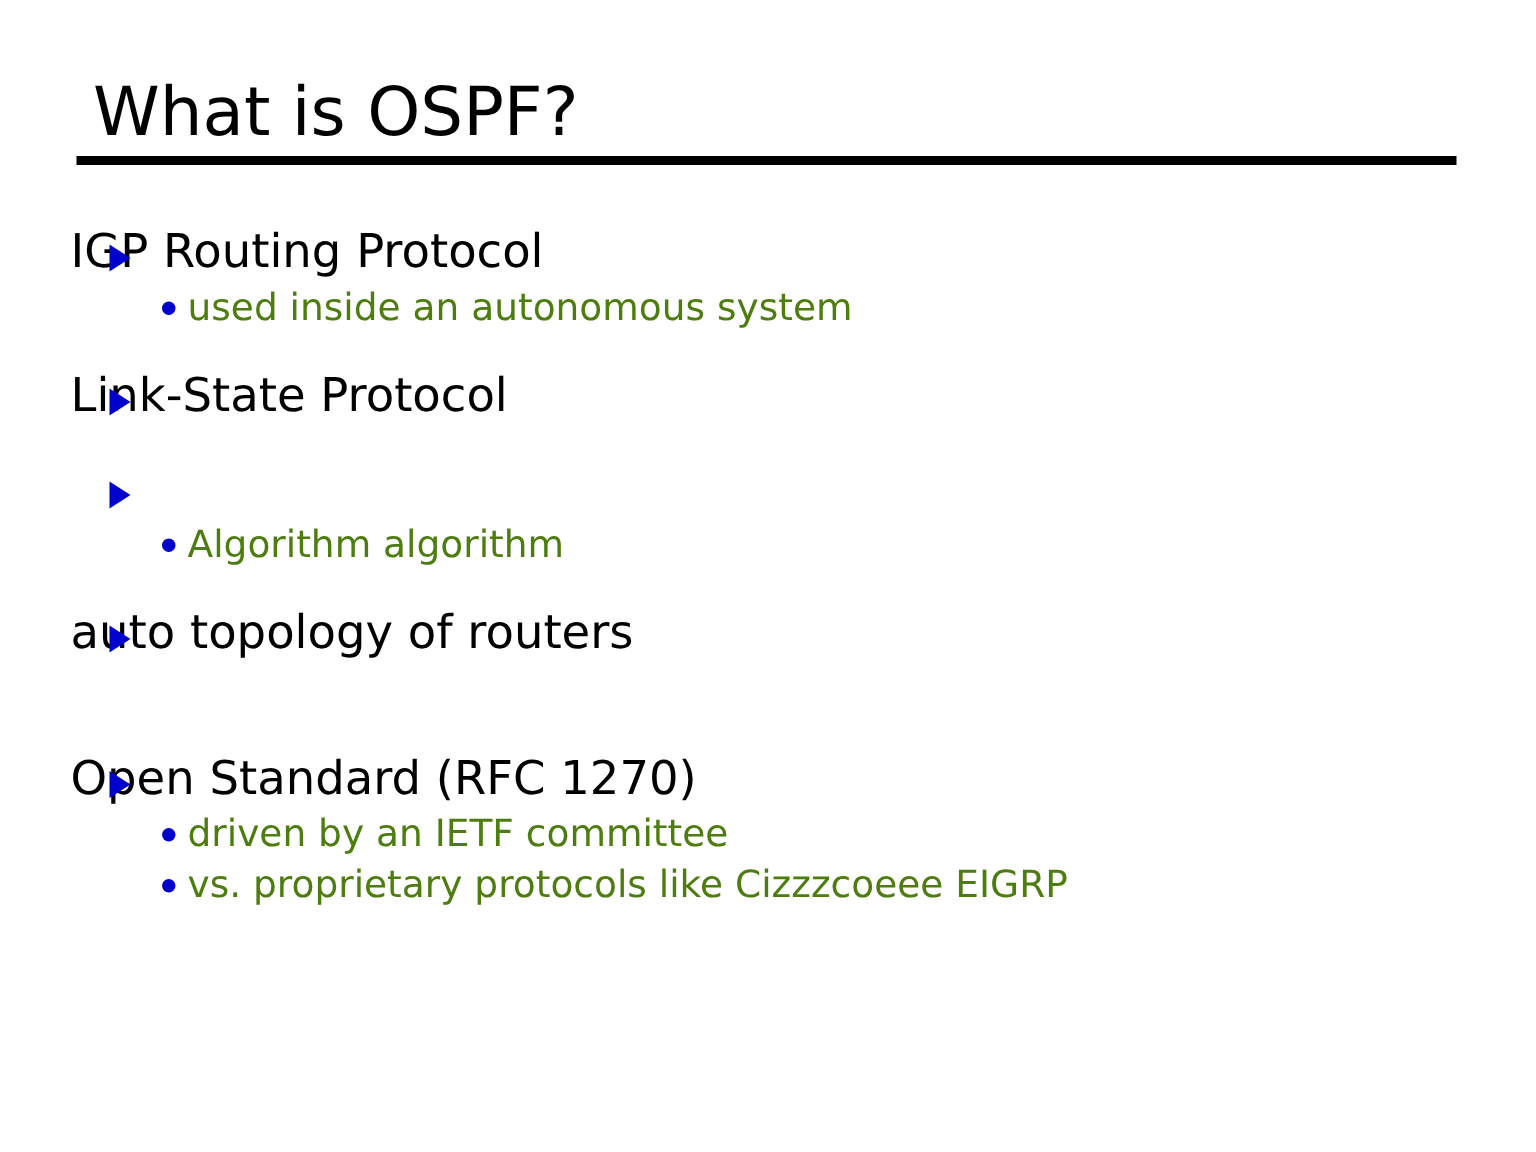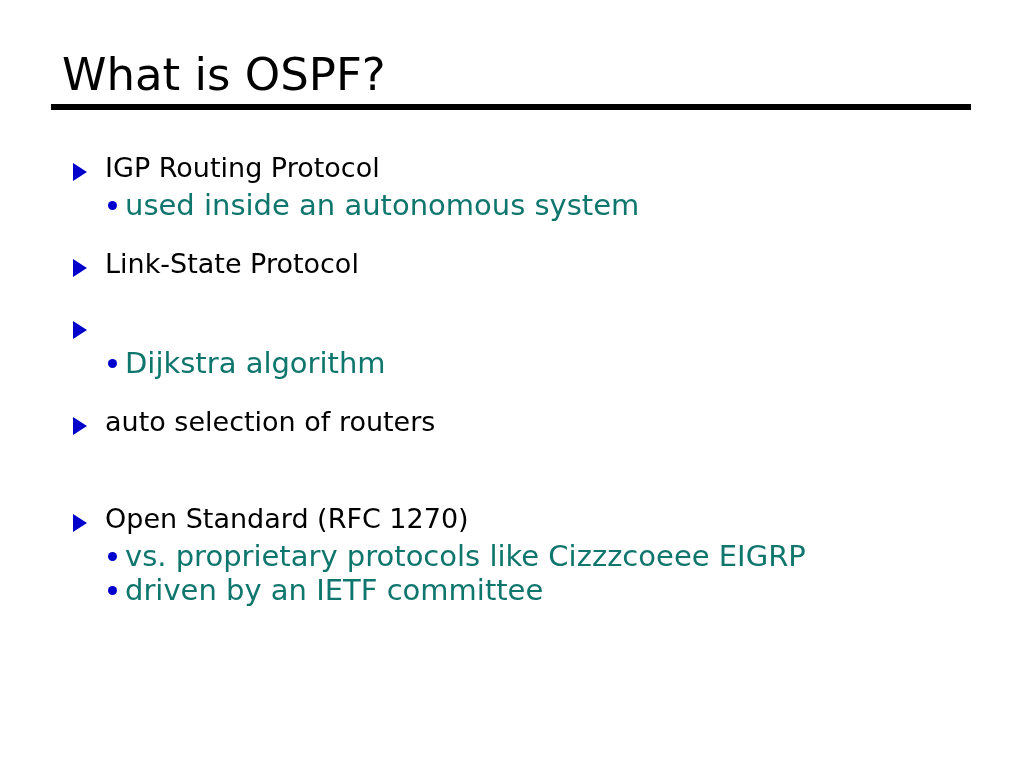"IGP Routing Protocol" .level1 { font-size: 27px -> 31px; padding-left: 105px -> 47px }
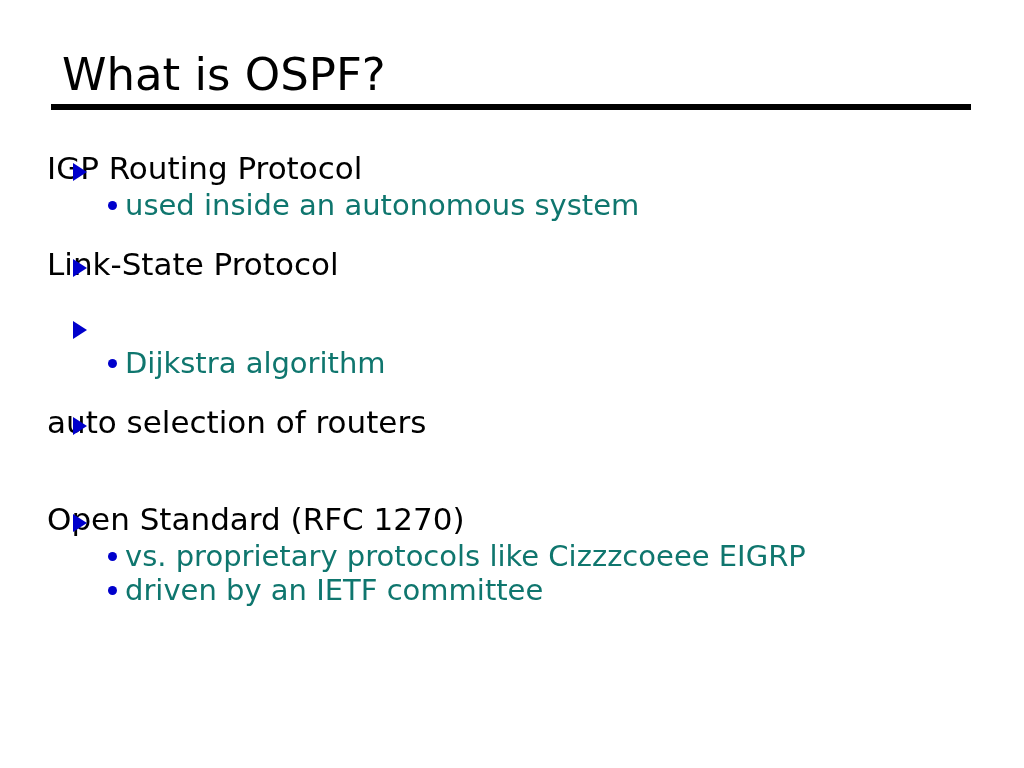"used inside an autonomous system" .level2 { color: #0f766e -> #4d7c0f; font-size: 29px -> 25px }
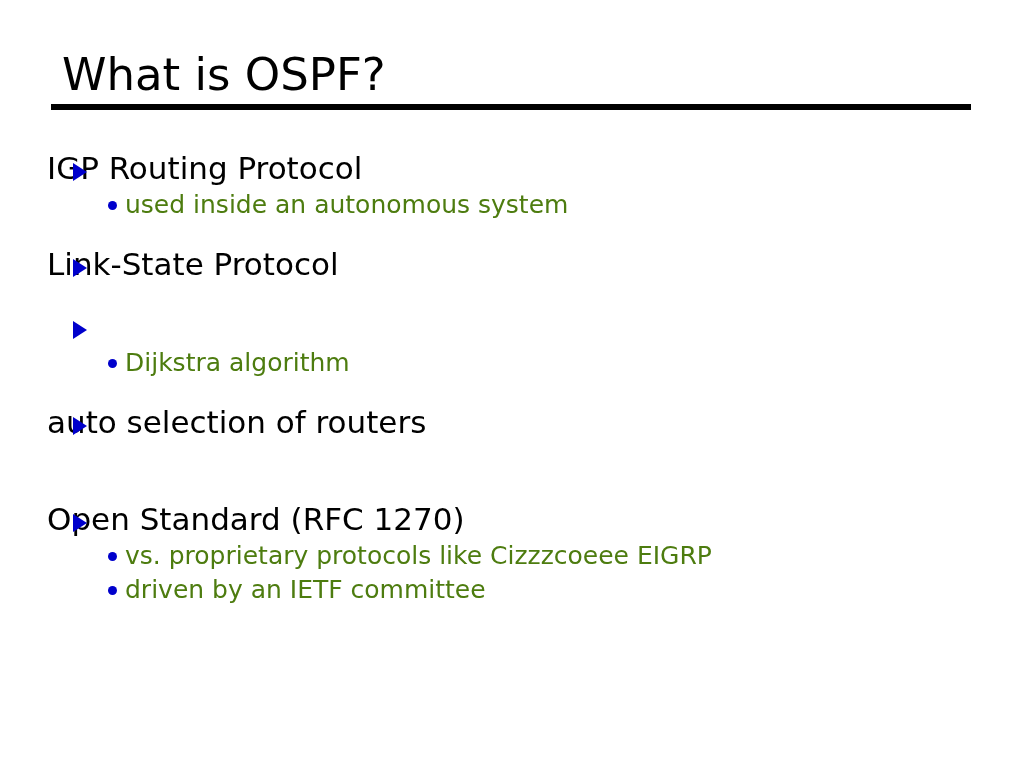"Dijkstra algorithm" span { text: Dijkstra -> Algorithm }
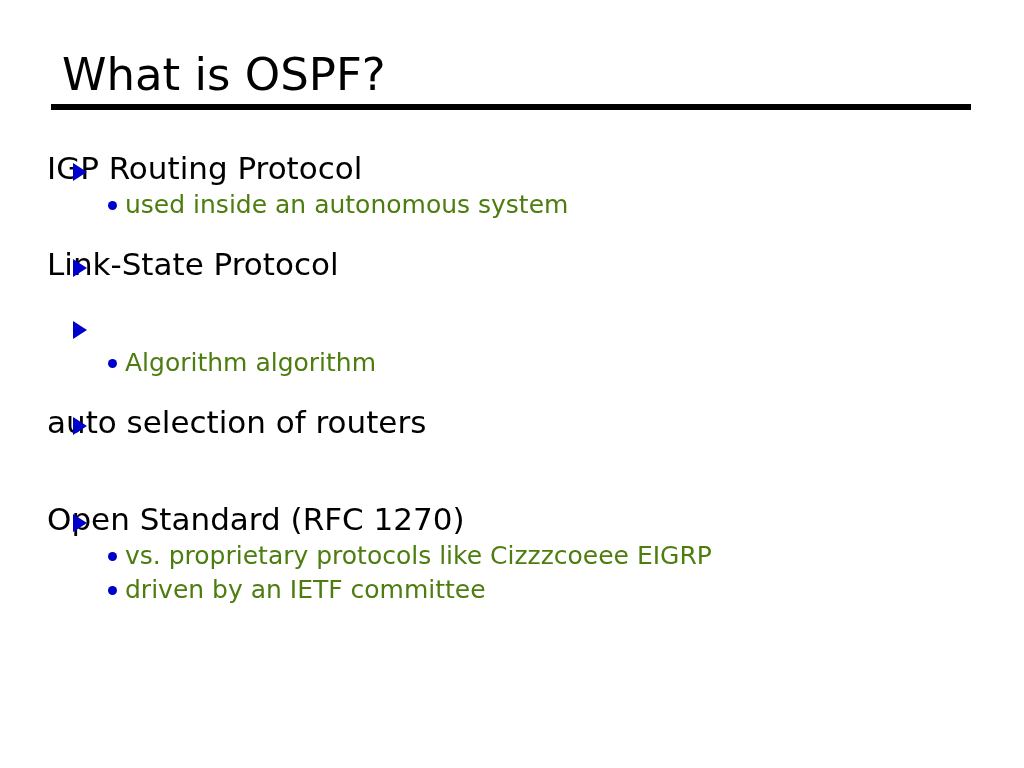"auto selection of routers" span { text: selection -> topology }
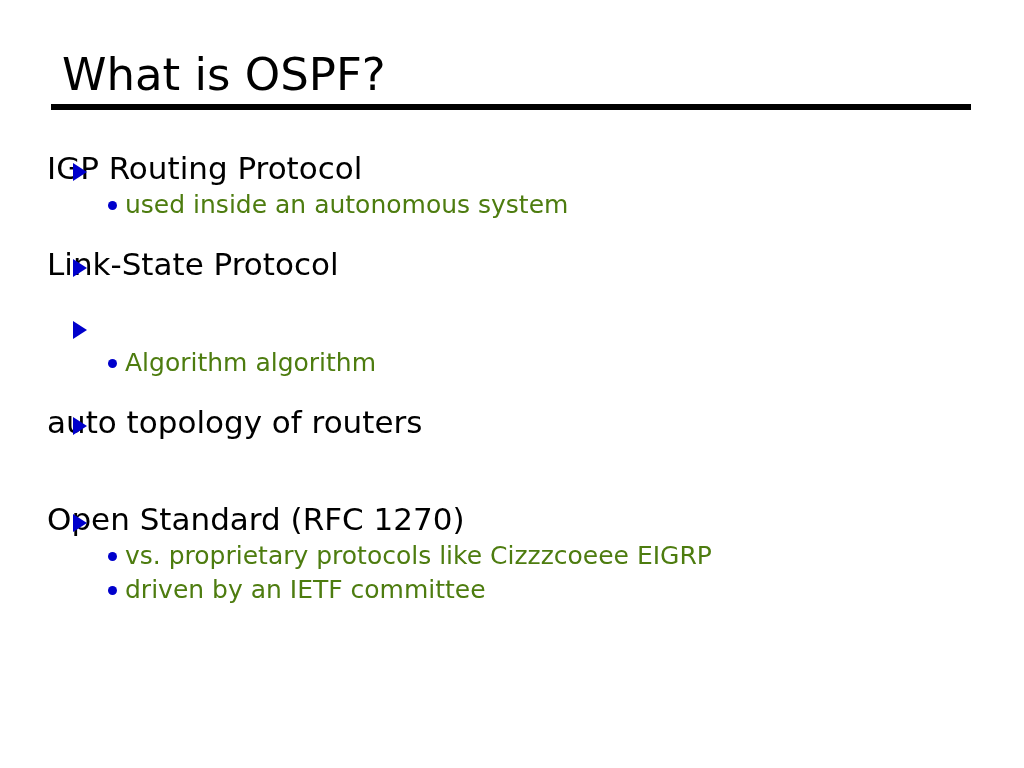"vs. proprietary protocols like" li.level2 { order: before "driven by an IETF committee" -> after "driven by an IETF committee" }
